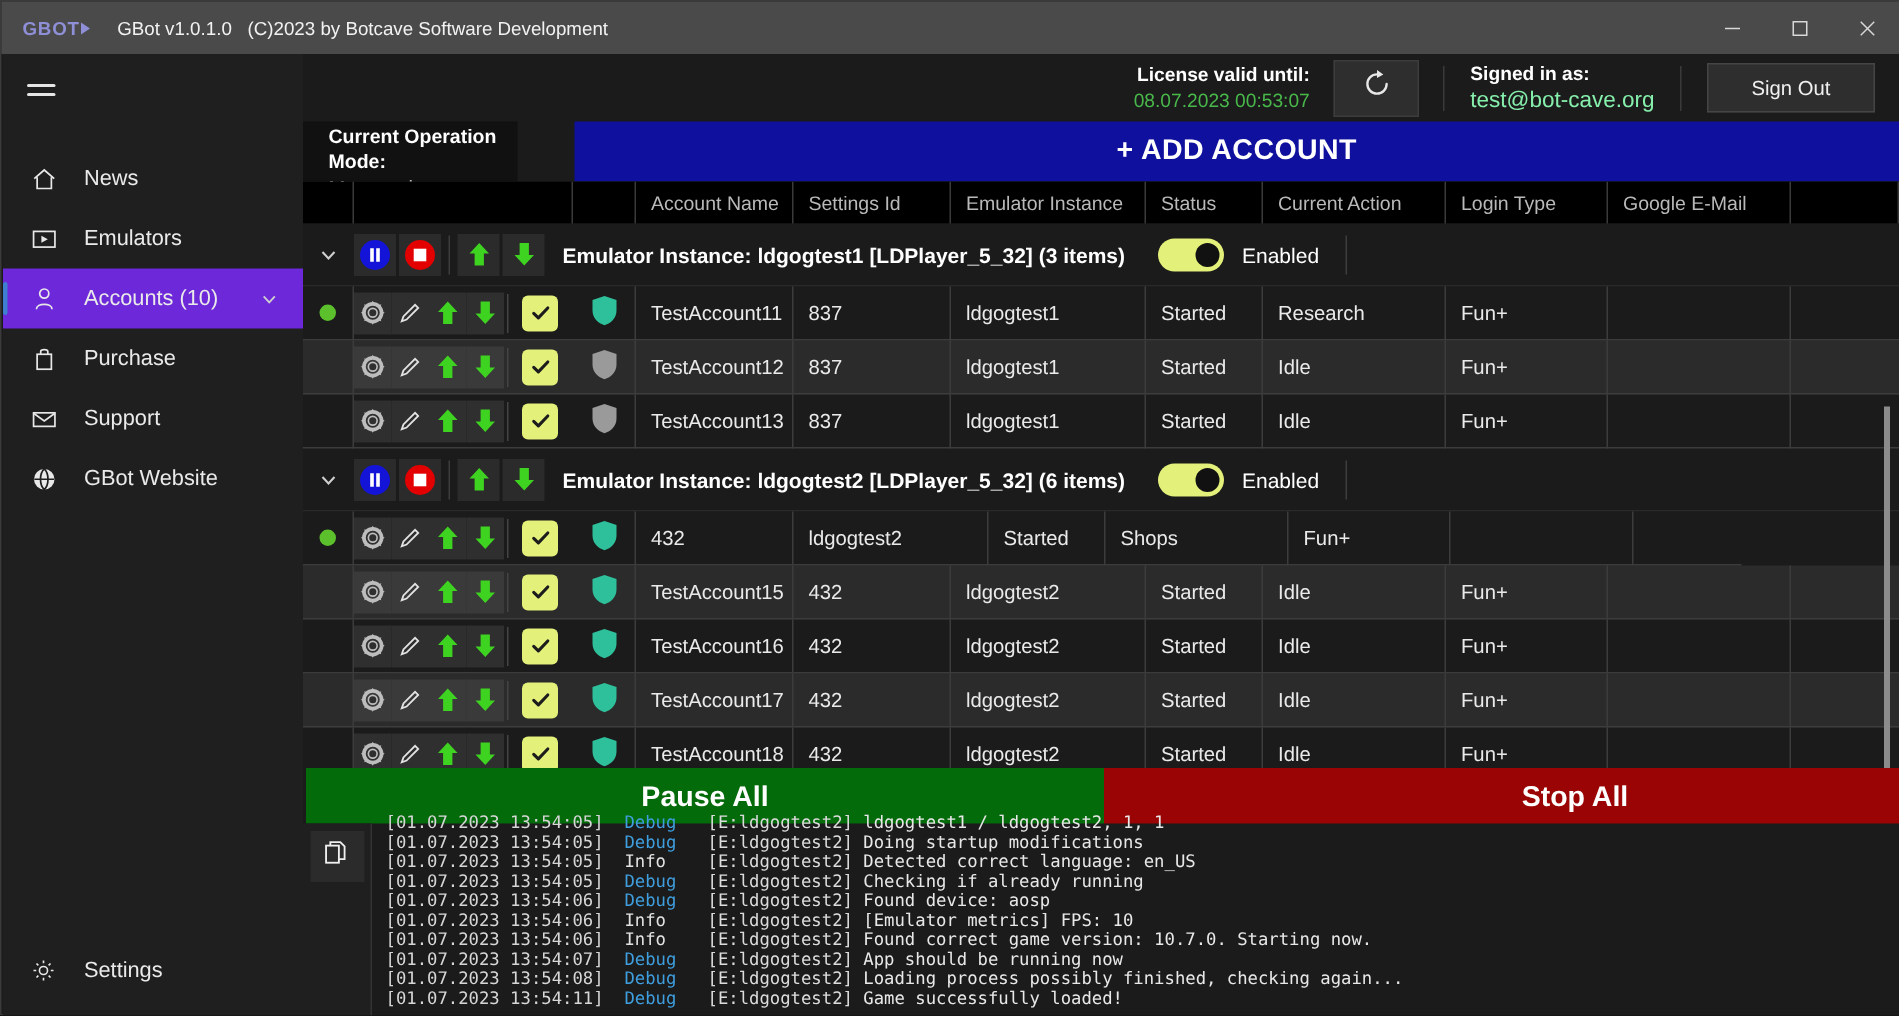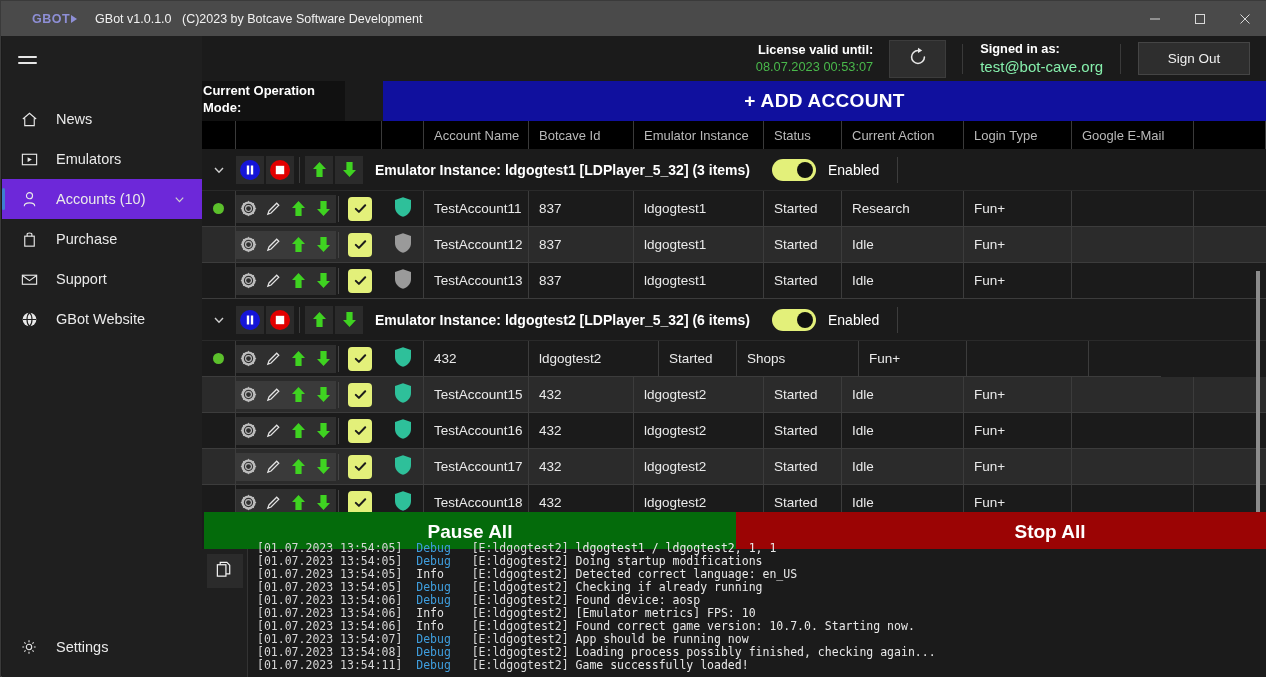"GBOT" .tb-logo { margin-left: 31px -> 14px }
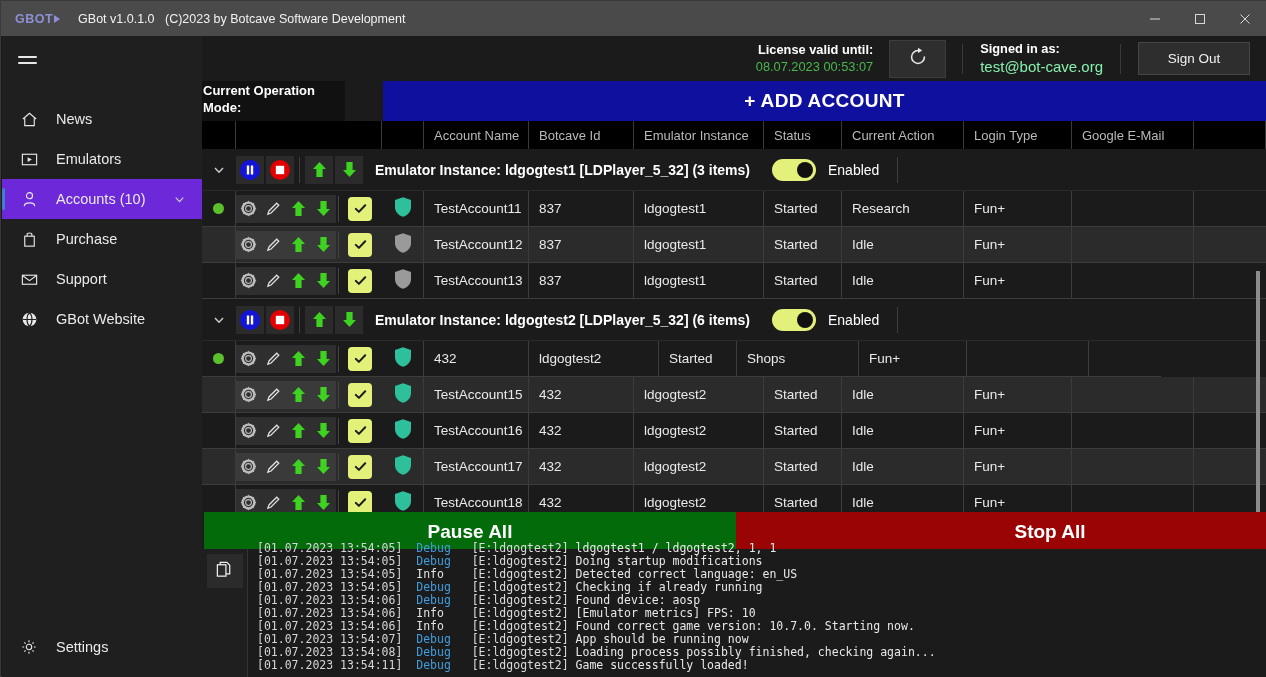"Current Operation Mode:" .opmode { padding-left: 1px -> 17px }
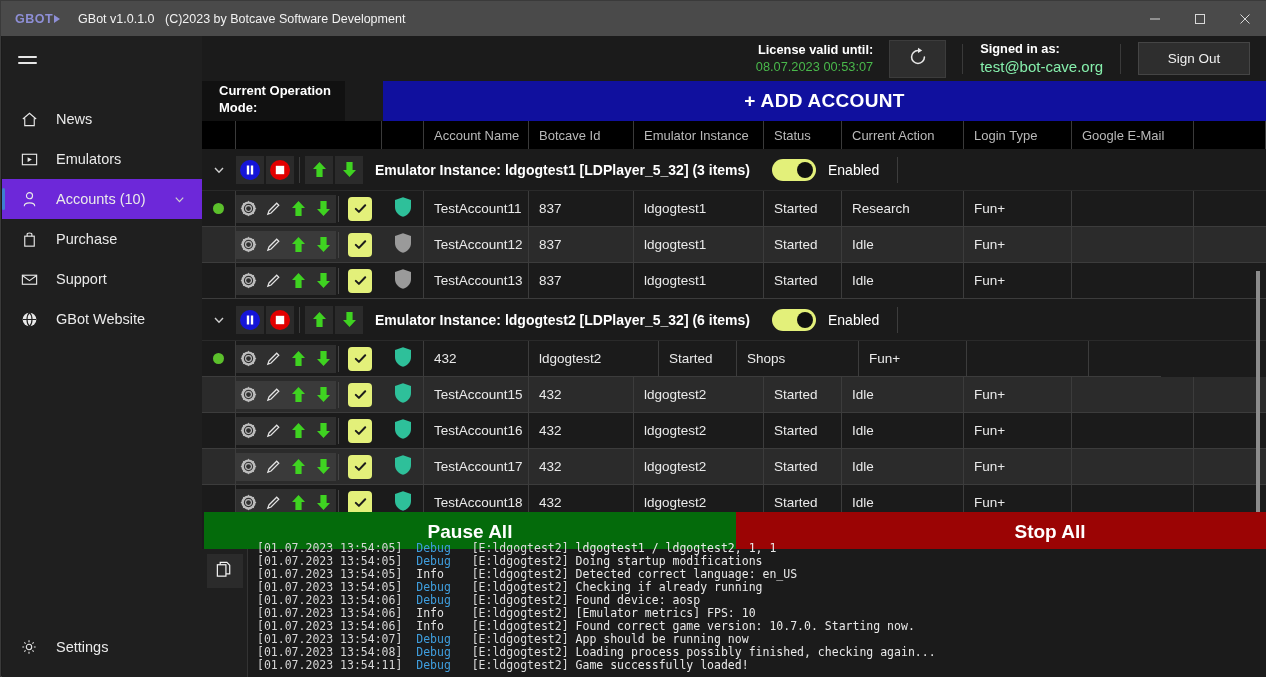"Botcave Id" div.th { text: Botcave -> Settings }
